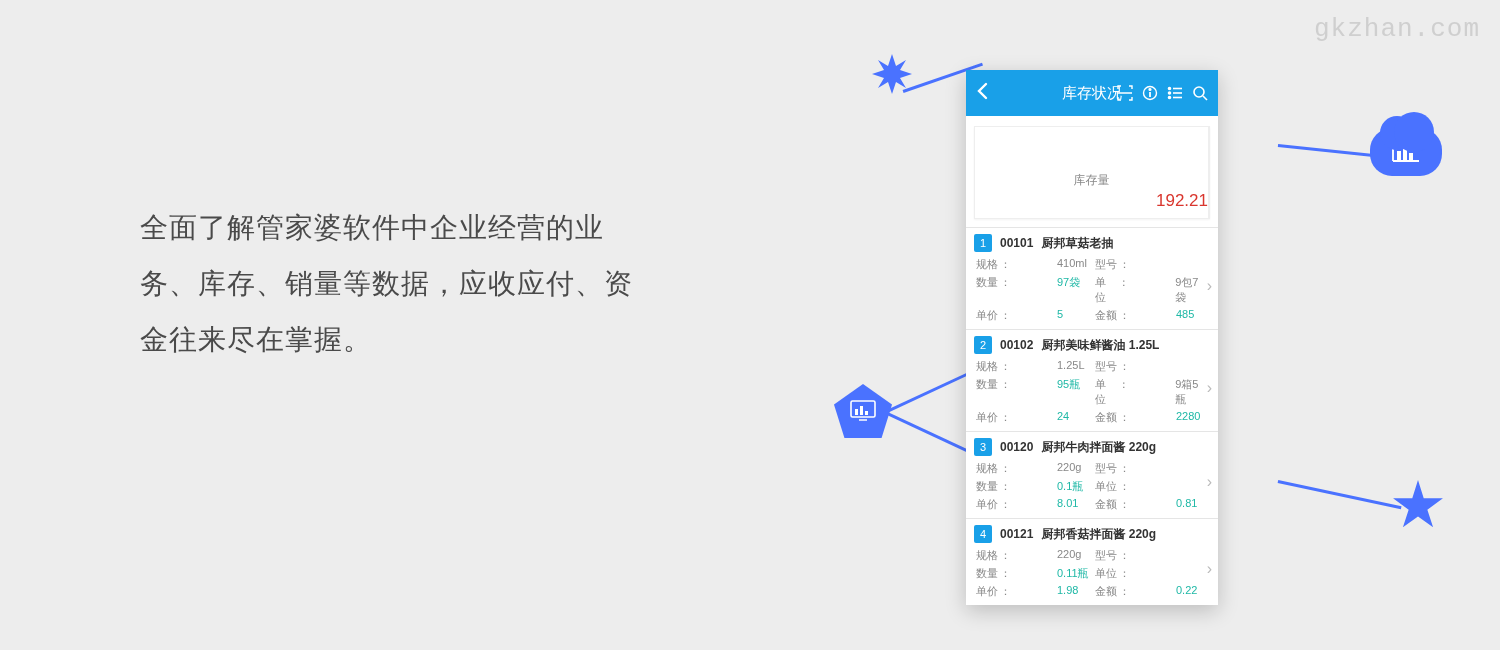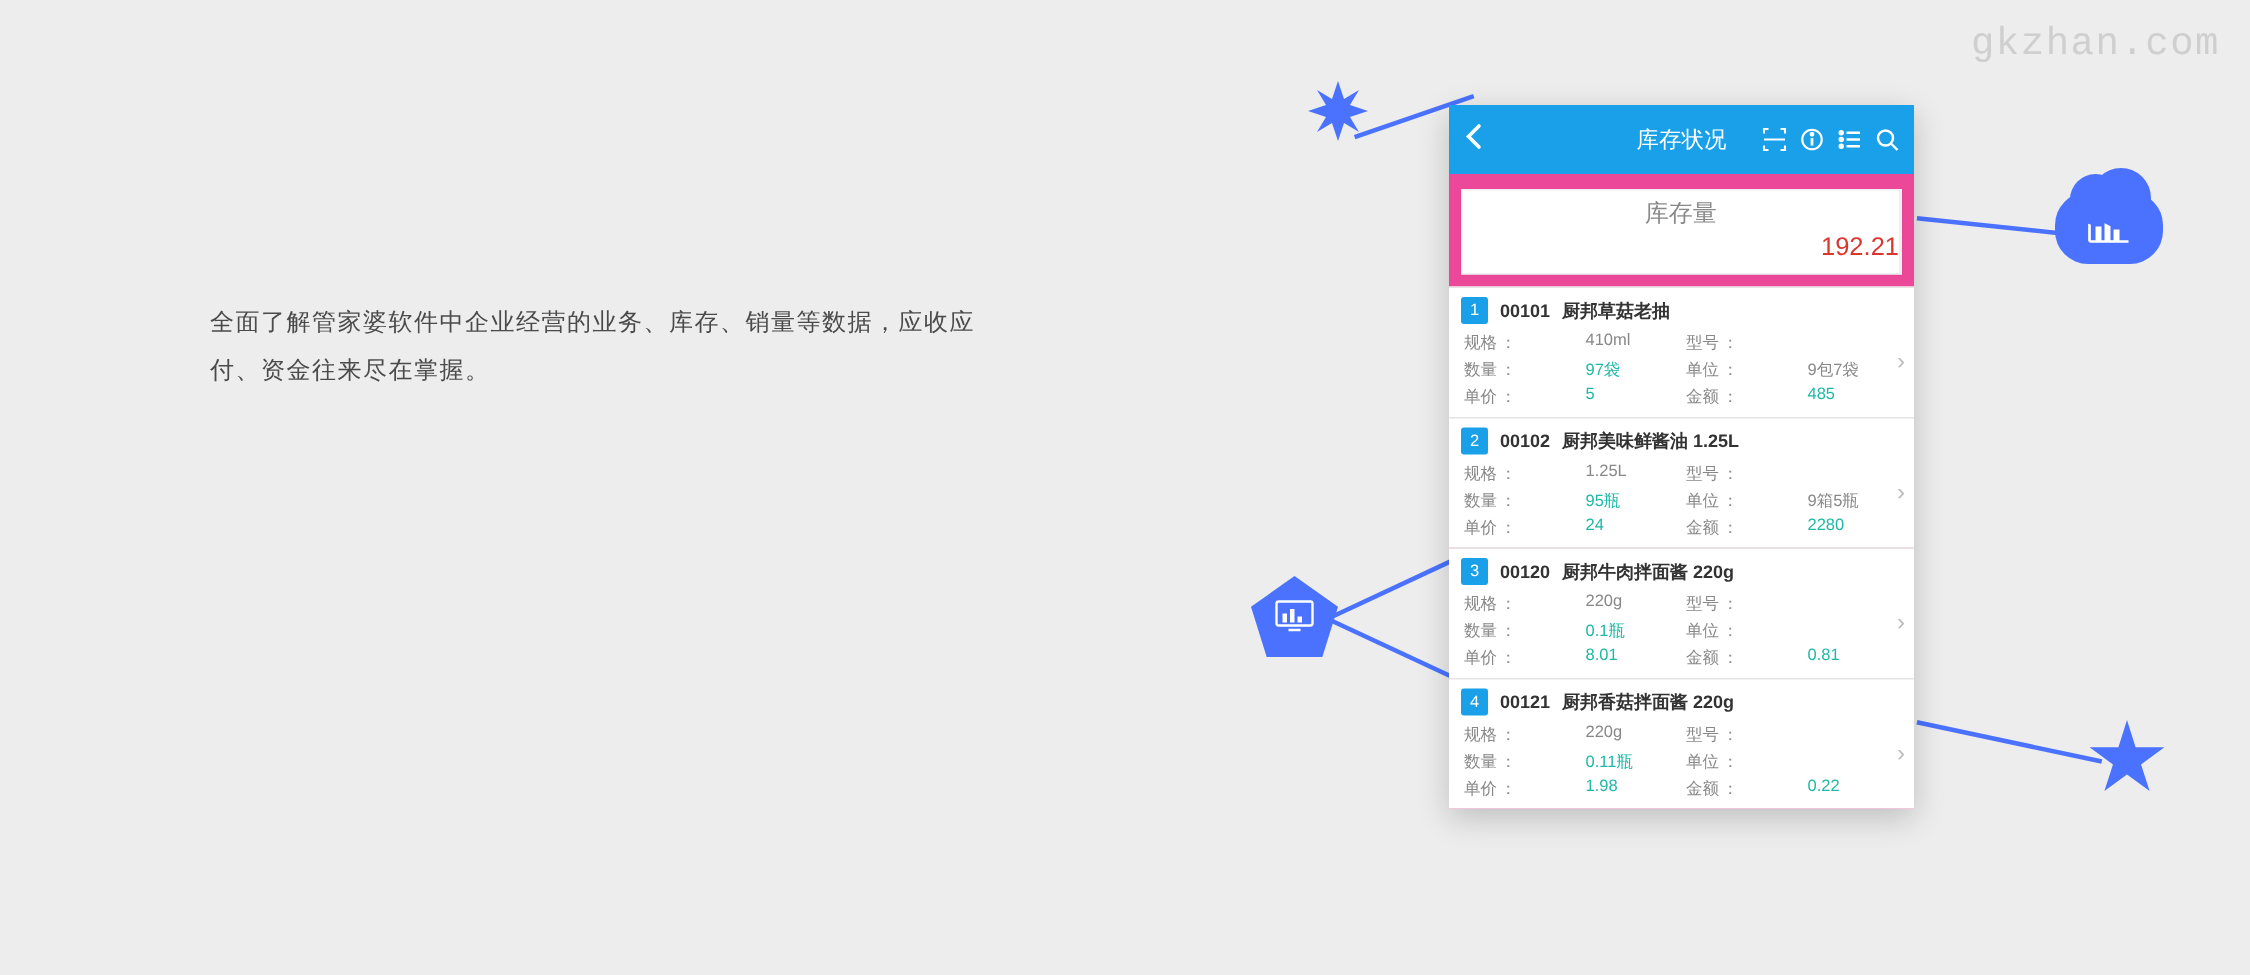"库存状况" .phone { background: #ec4899 -> #ffffff; width: 310px -> 252px }
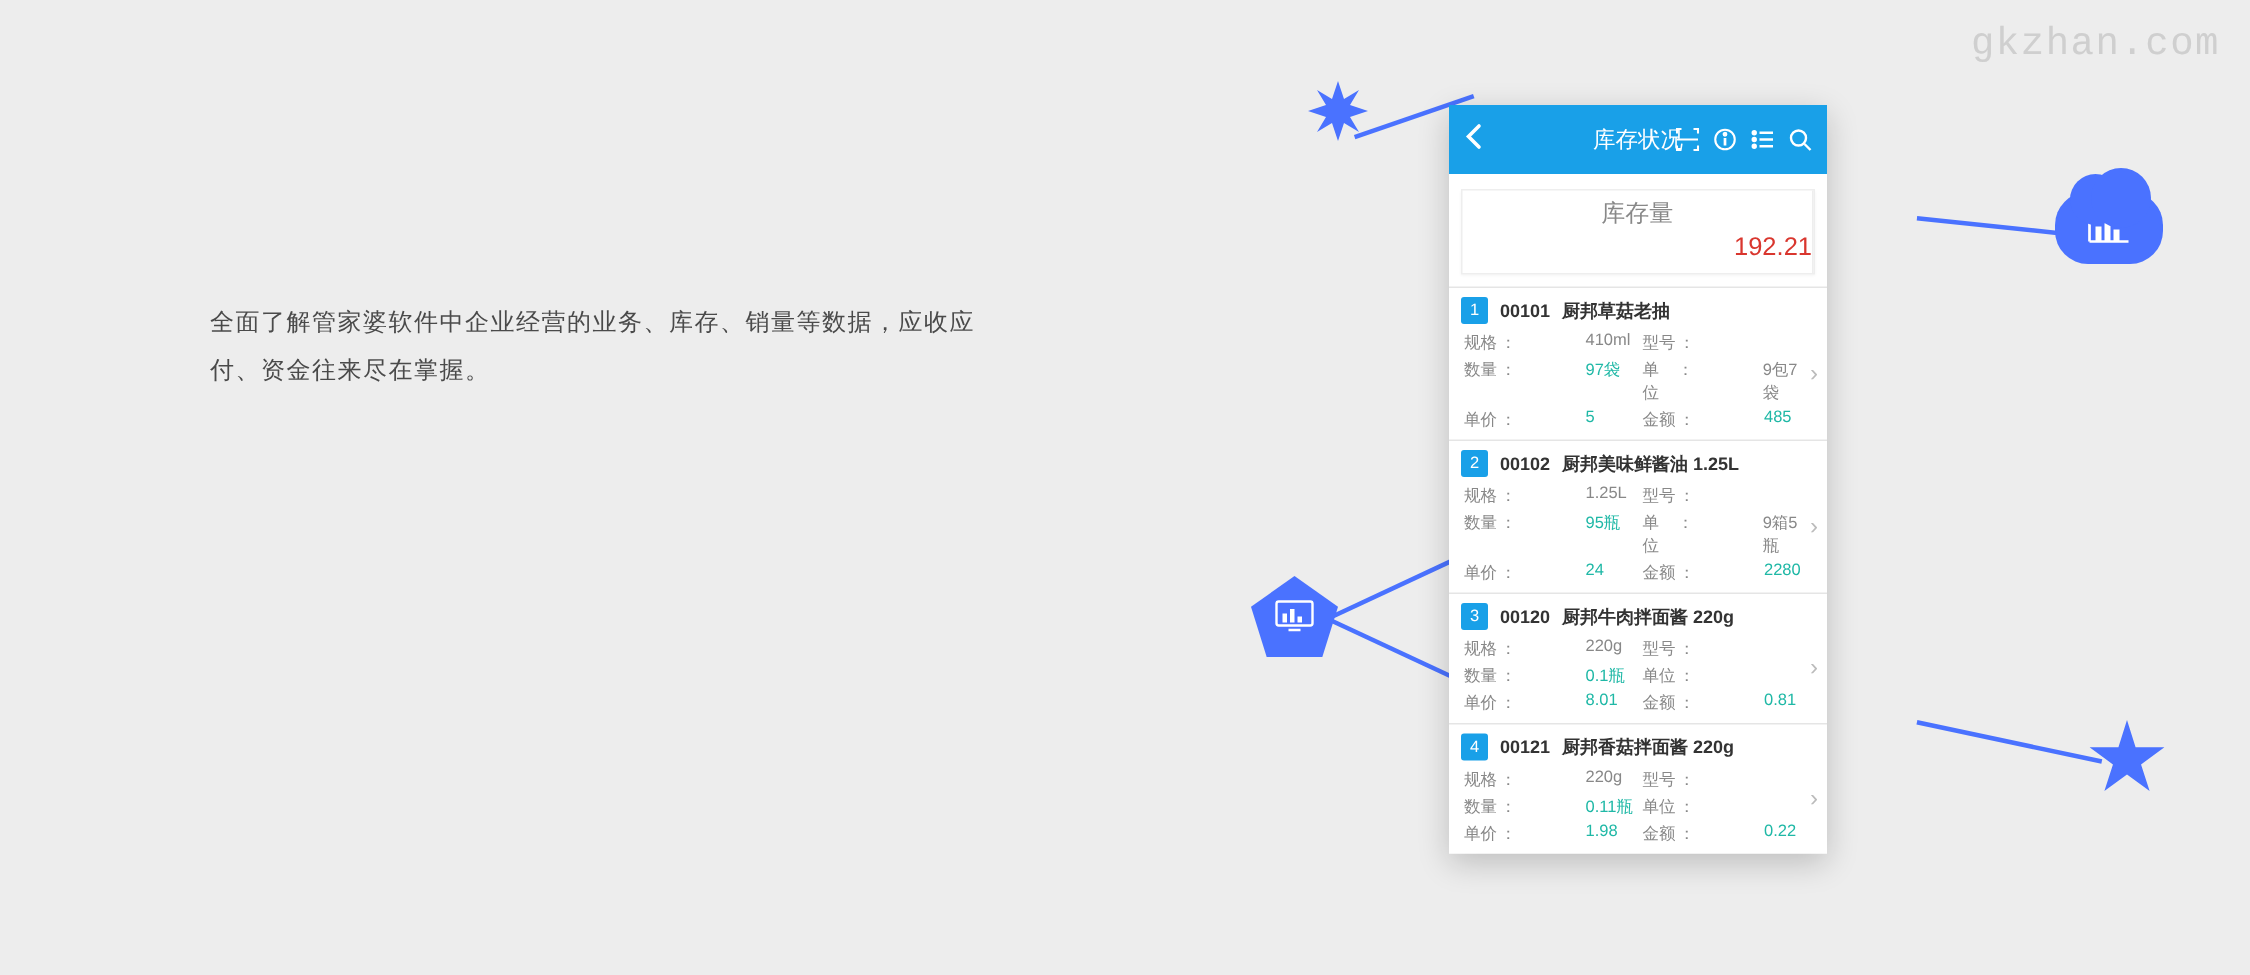"库存量" .summary-label { font-size: 16px -> 12px; margin-top: none -> 40px }
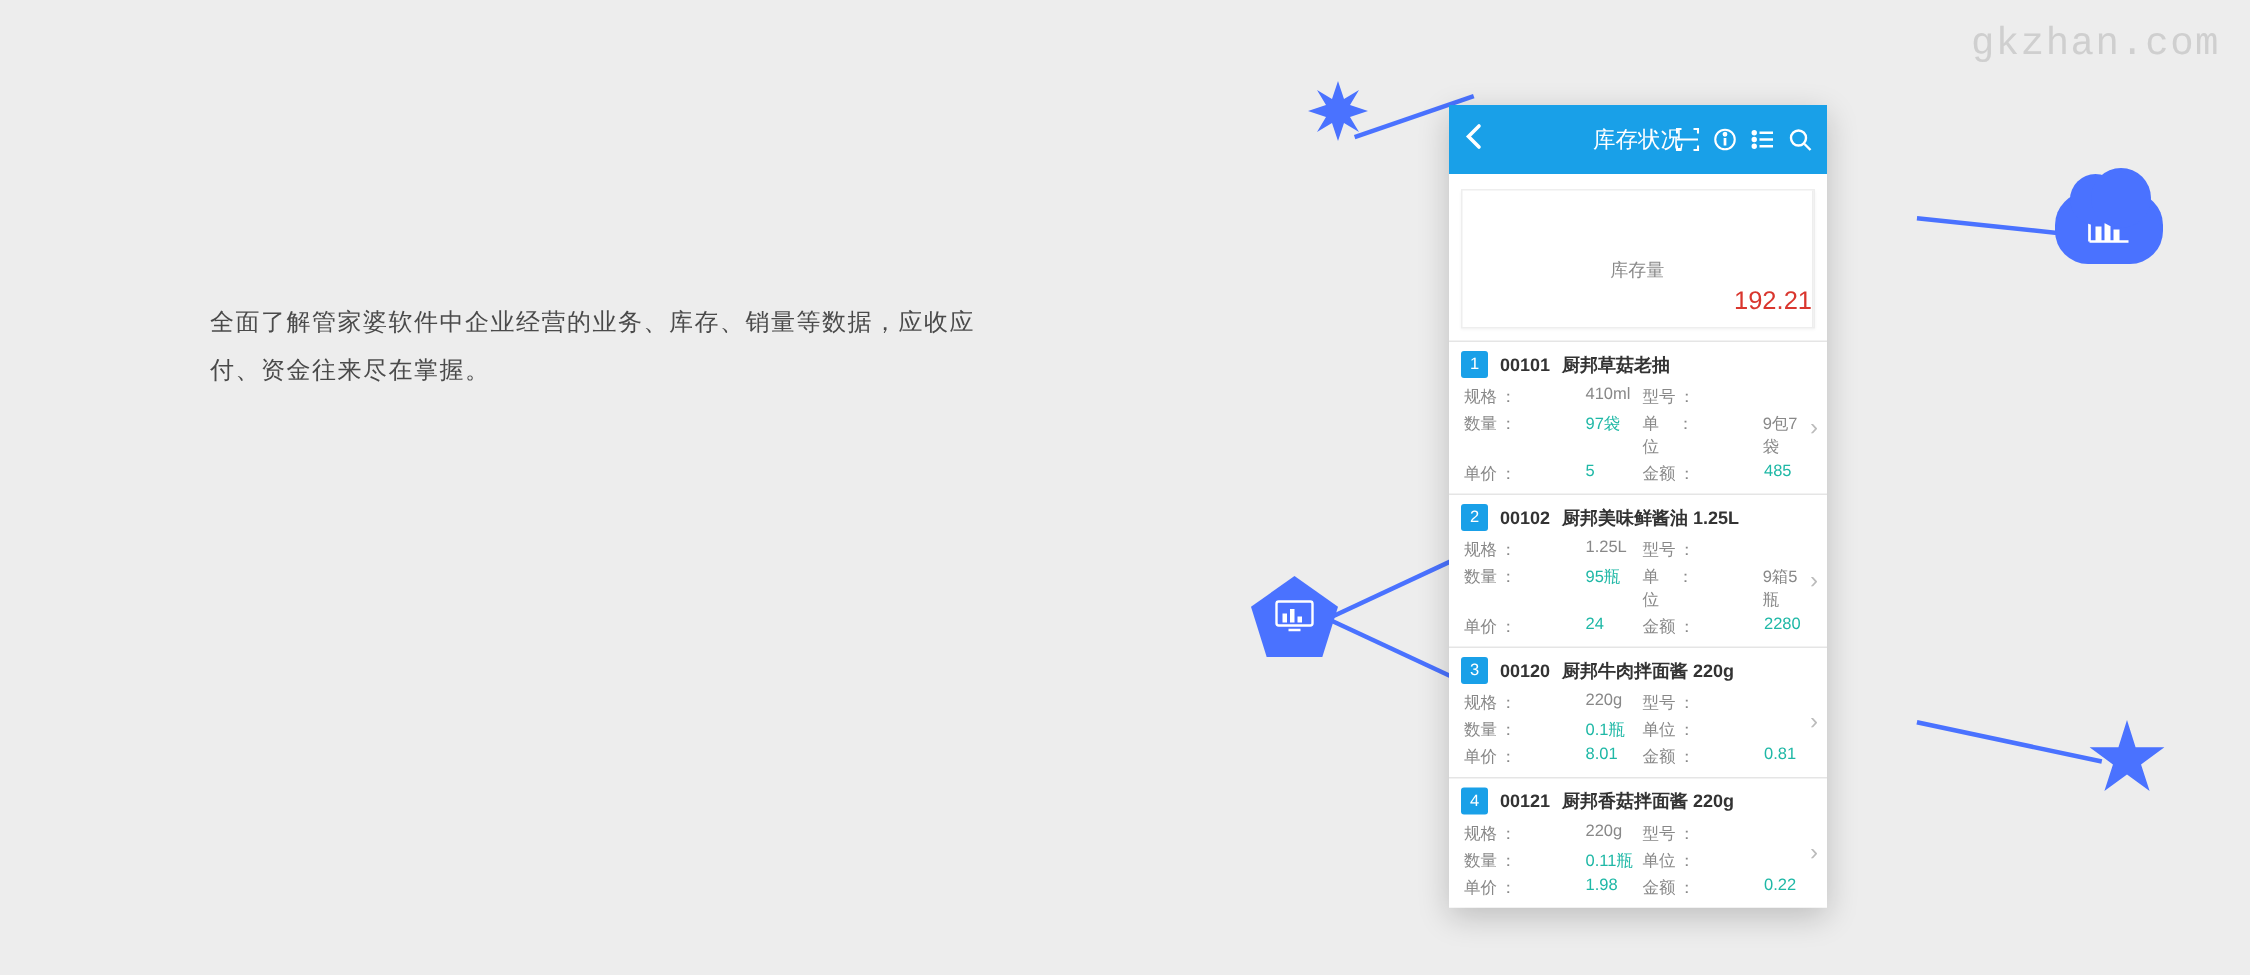"全面了解管家婆软件中企业经营的业务、库存、销量等数据，应收应付、资金往来尽在掌握" .desc { font-size: 16px -> 28px }
